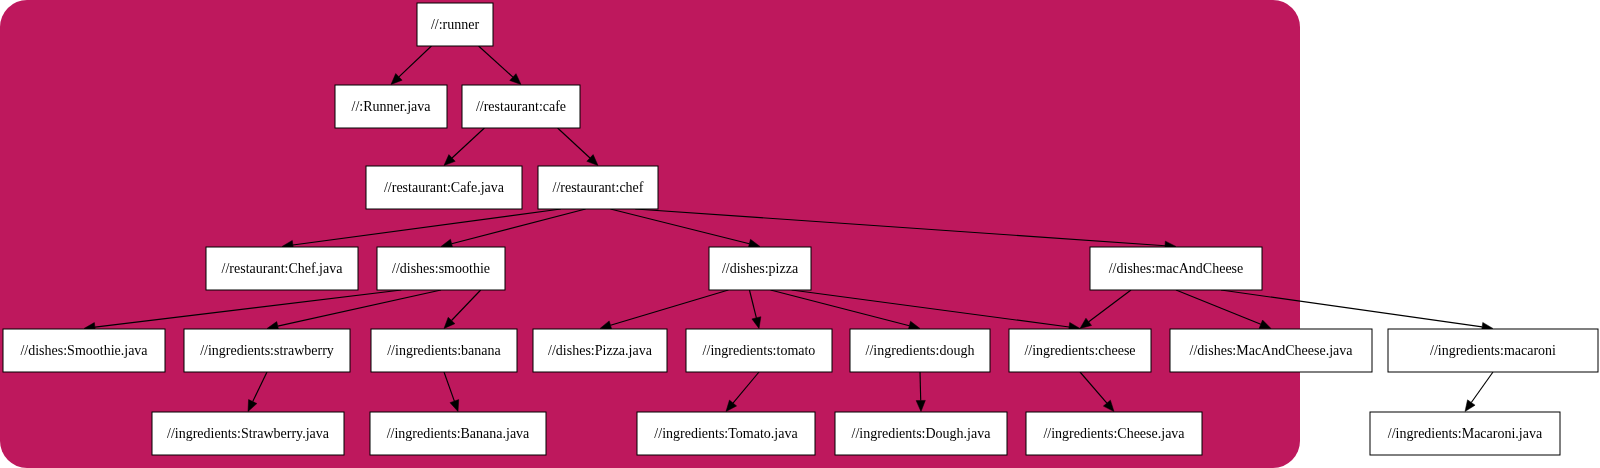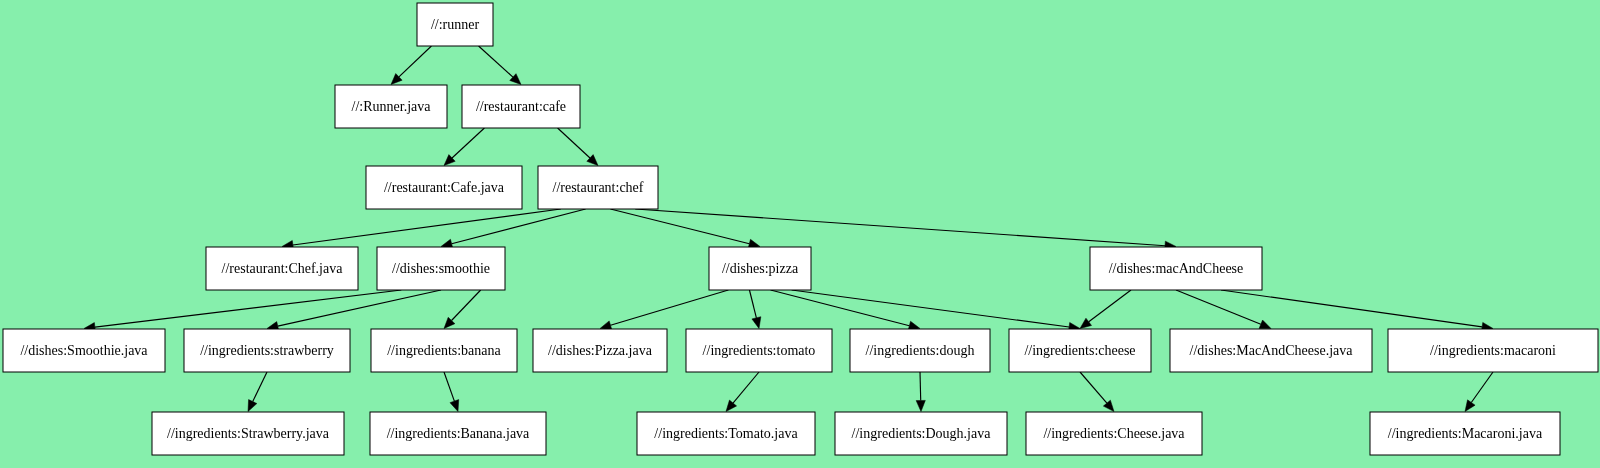"//:runner" #graph-canvas { background: #86efac -> #be185d; border-radius: none -> 27px; width: 1600px -> 1300px }
